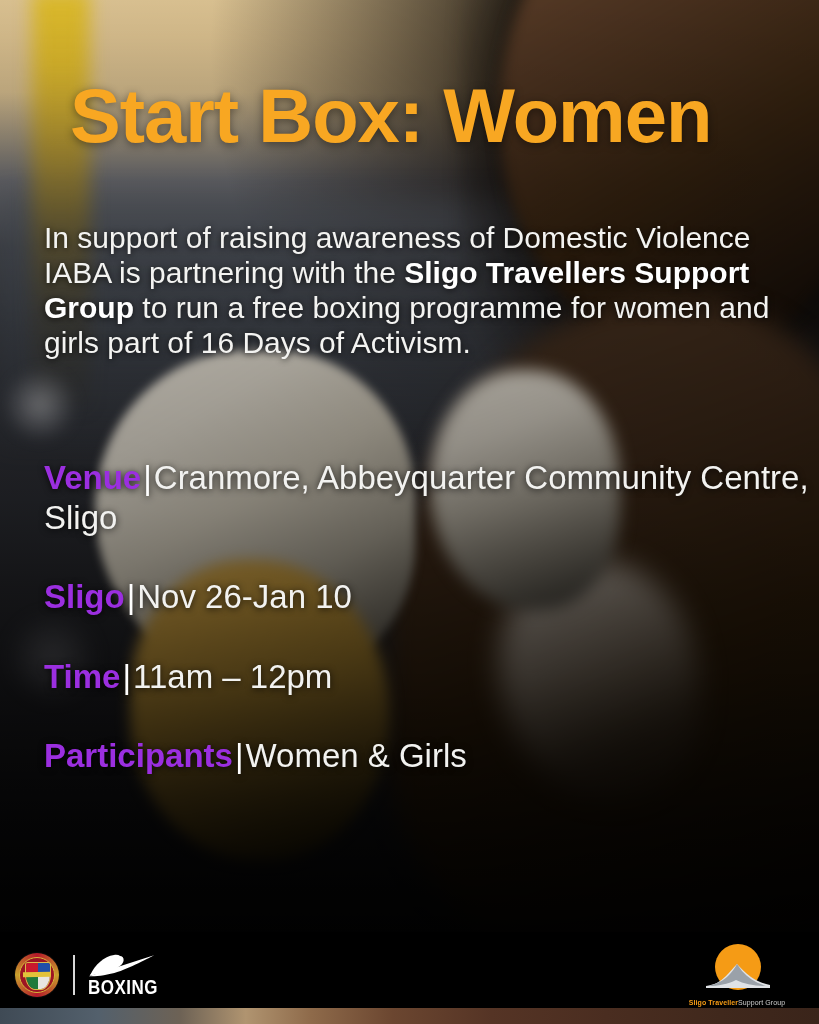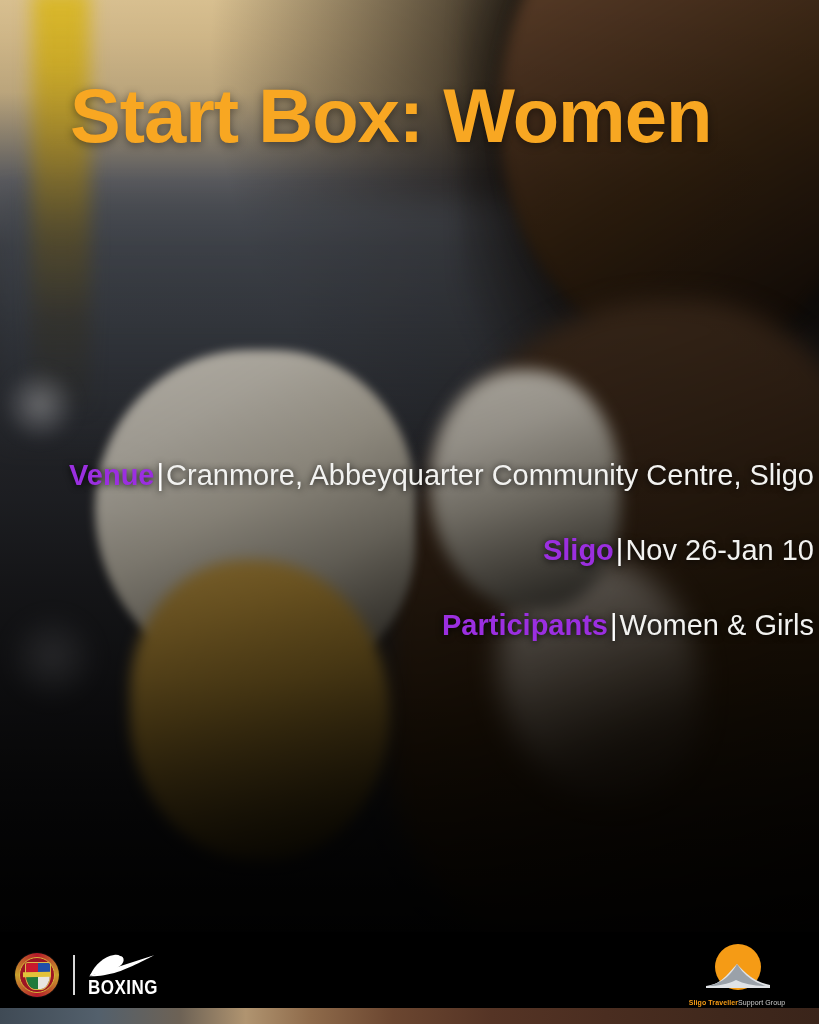"In support of raising awareness" div.intro { html: none -> <div> <span>In support of raising awareness of Domestic Violence IABA is partnering with the </span><b>Sligo Travellers Support Group</b><span> to run a free boxing programme for women and girls part of 16 Days of Activism.</span> </div> }
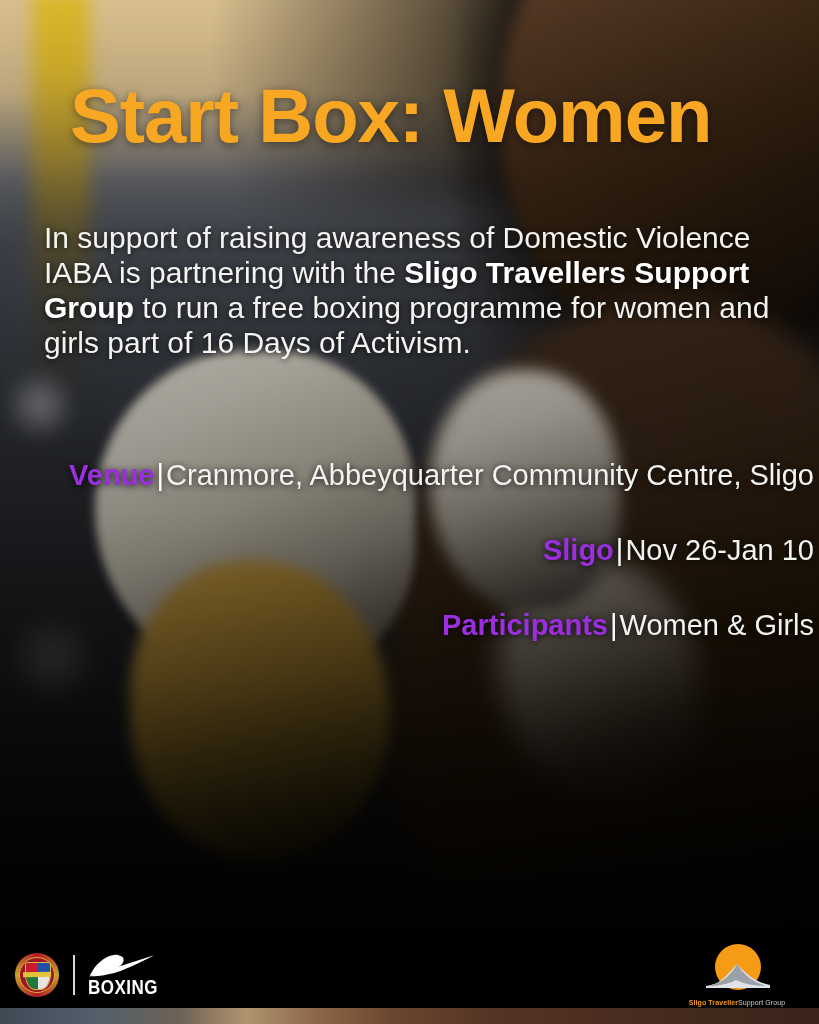"Venue|Cranmore, Abbeyquarter Community" .detail-row { font-size: 29px -> 33px; text-align: right -> none }
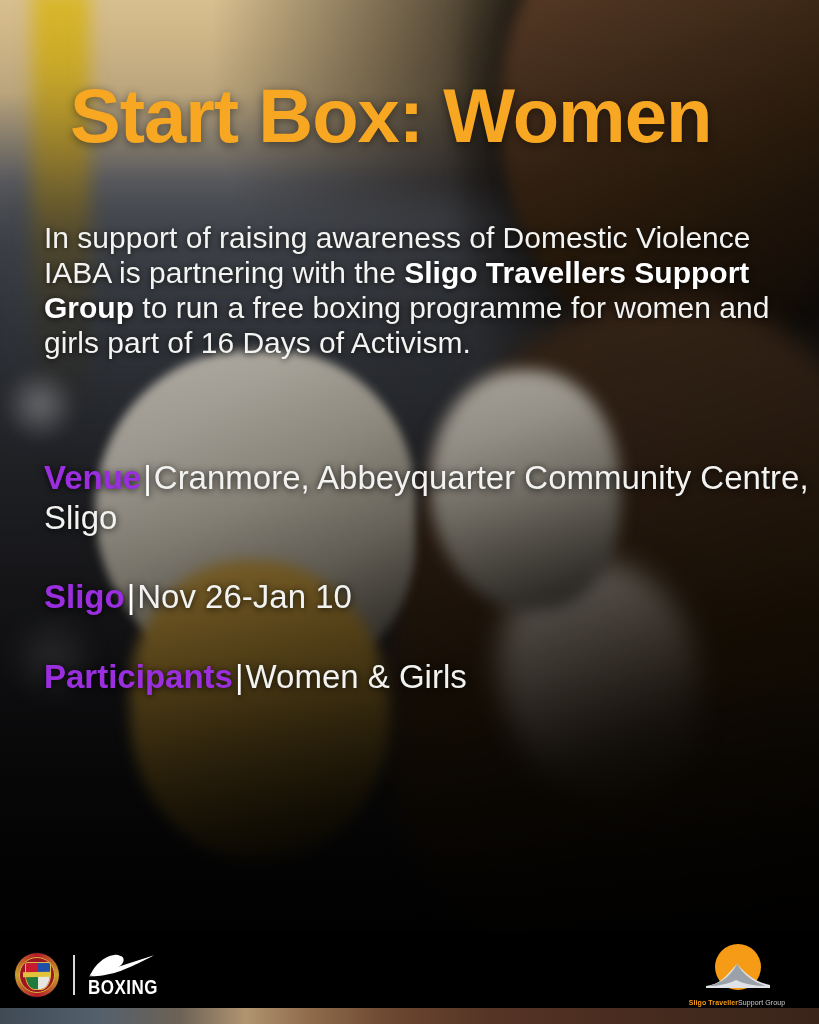"Time|11am – 12pm" div.detail-row { html: none -> <div> <span>Time</span><span>|</span><span>11am – 12pm</span> </div> }
